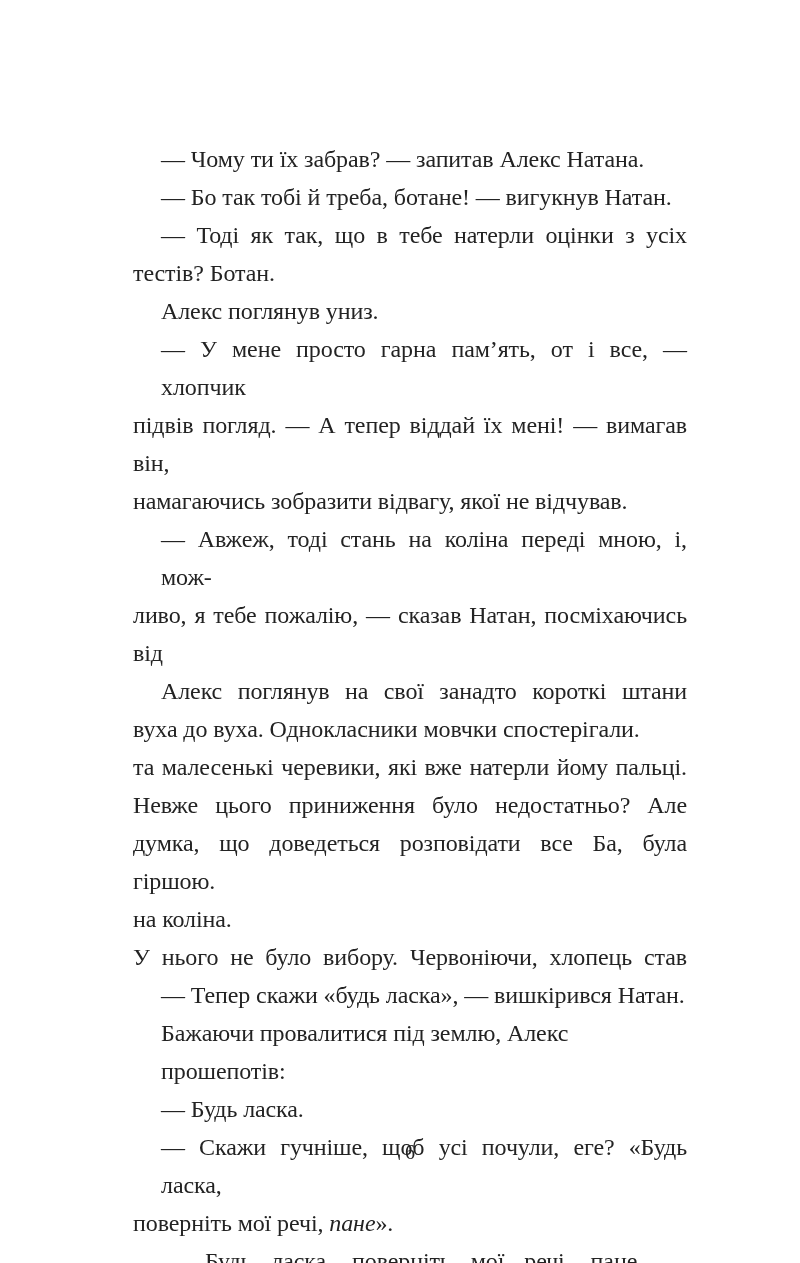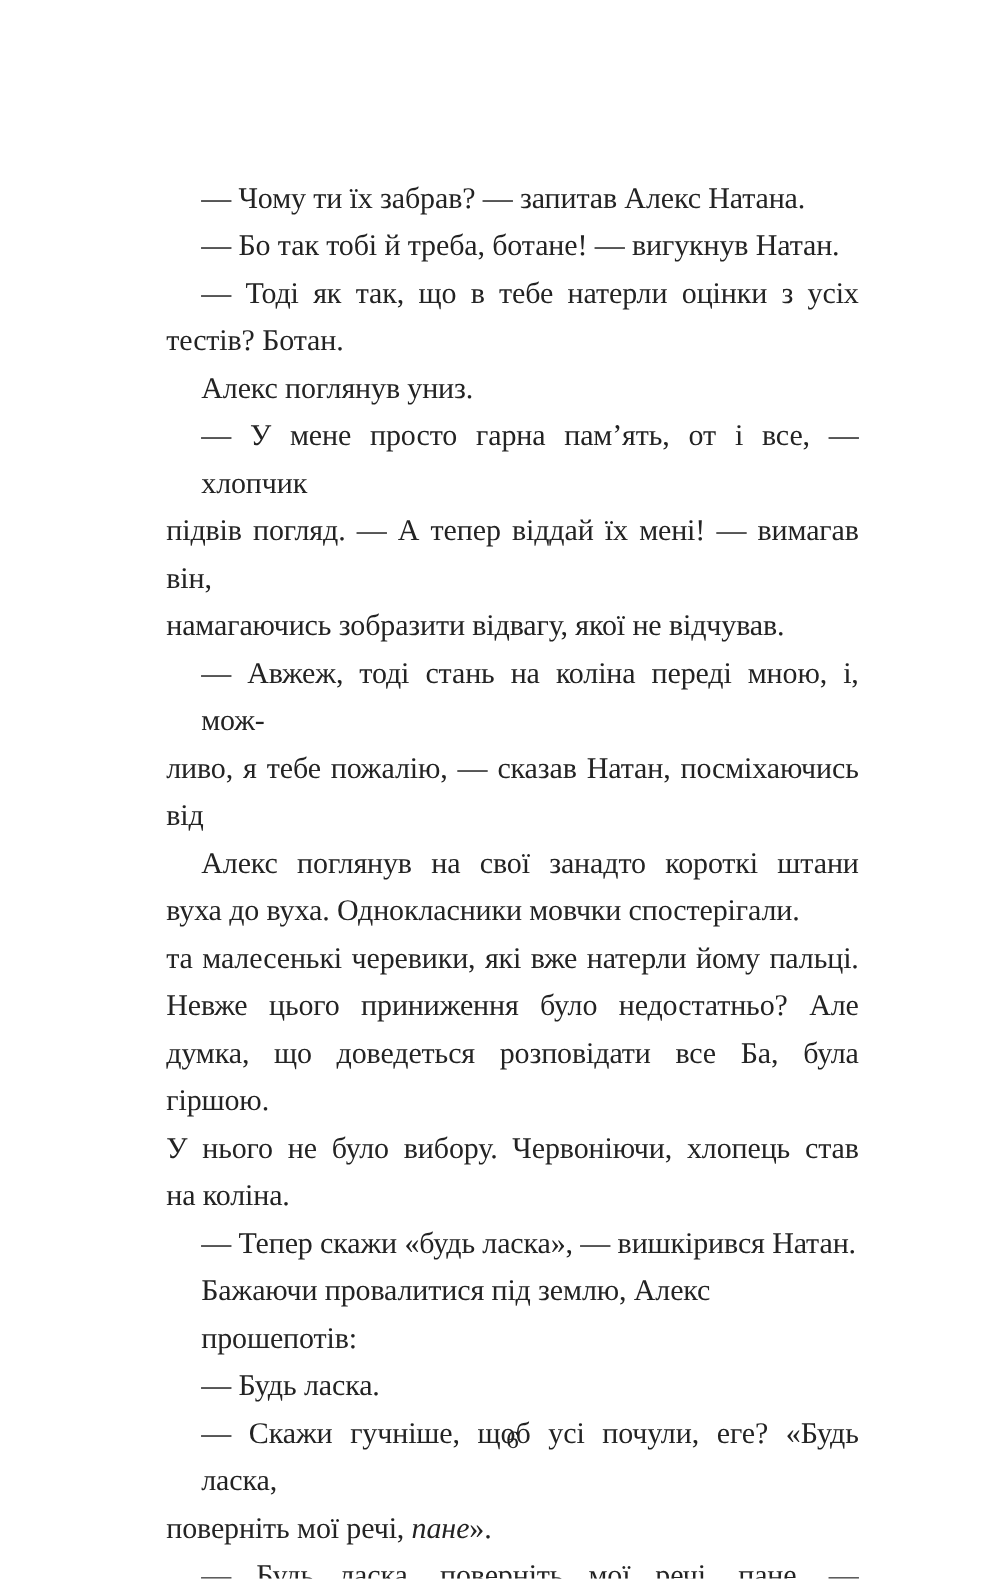"У нього не було вибору." div.line { order: before "на коліна." -> after "на коліна." }
